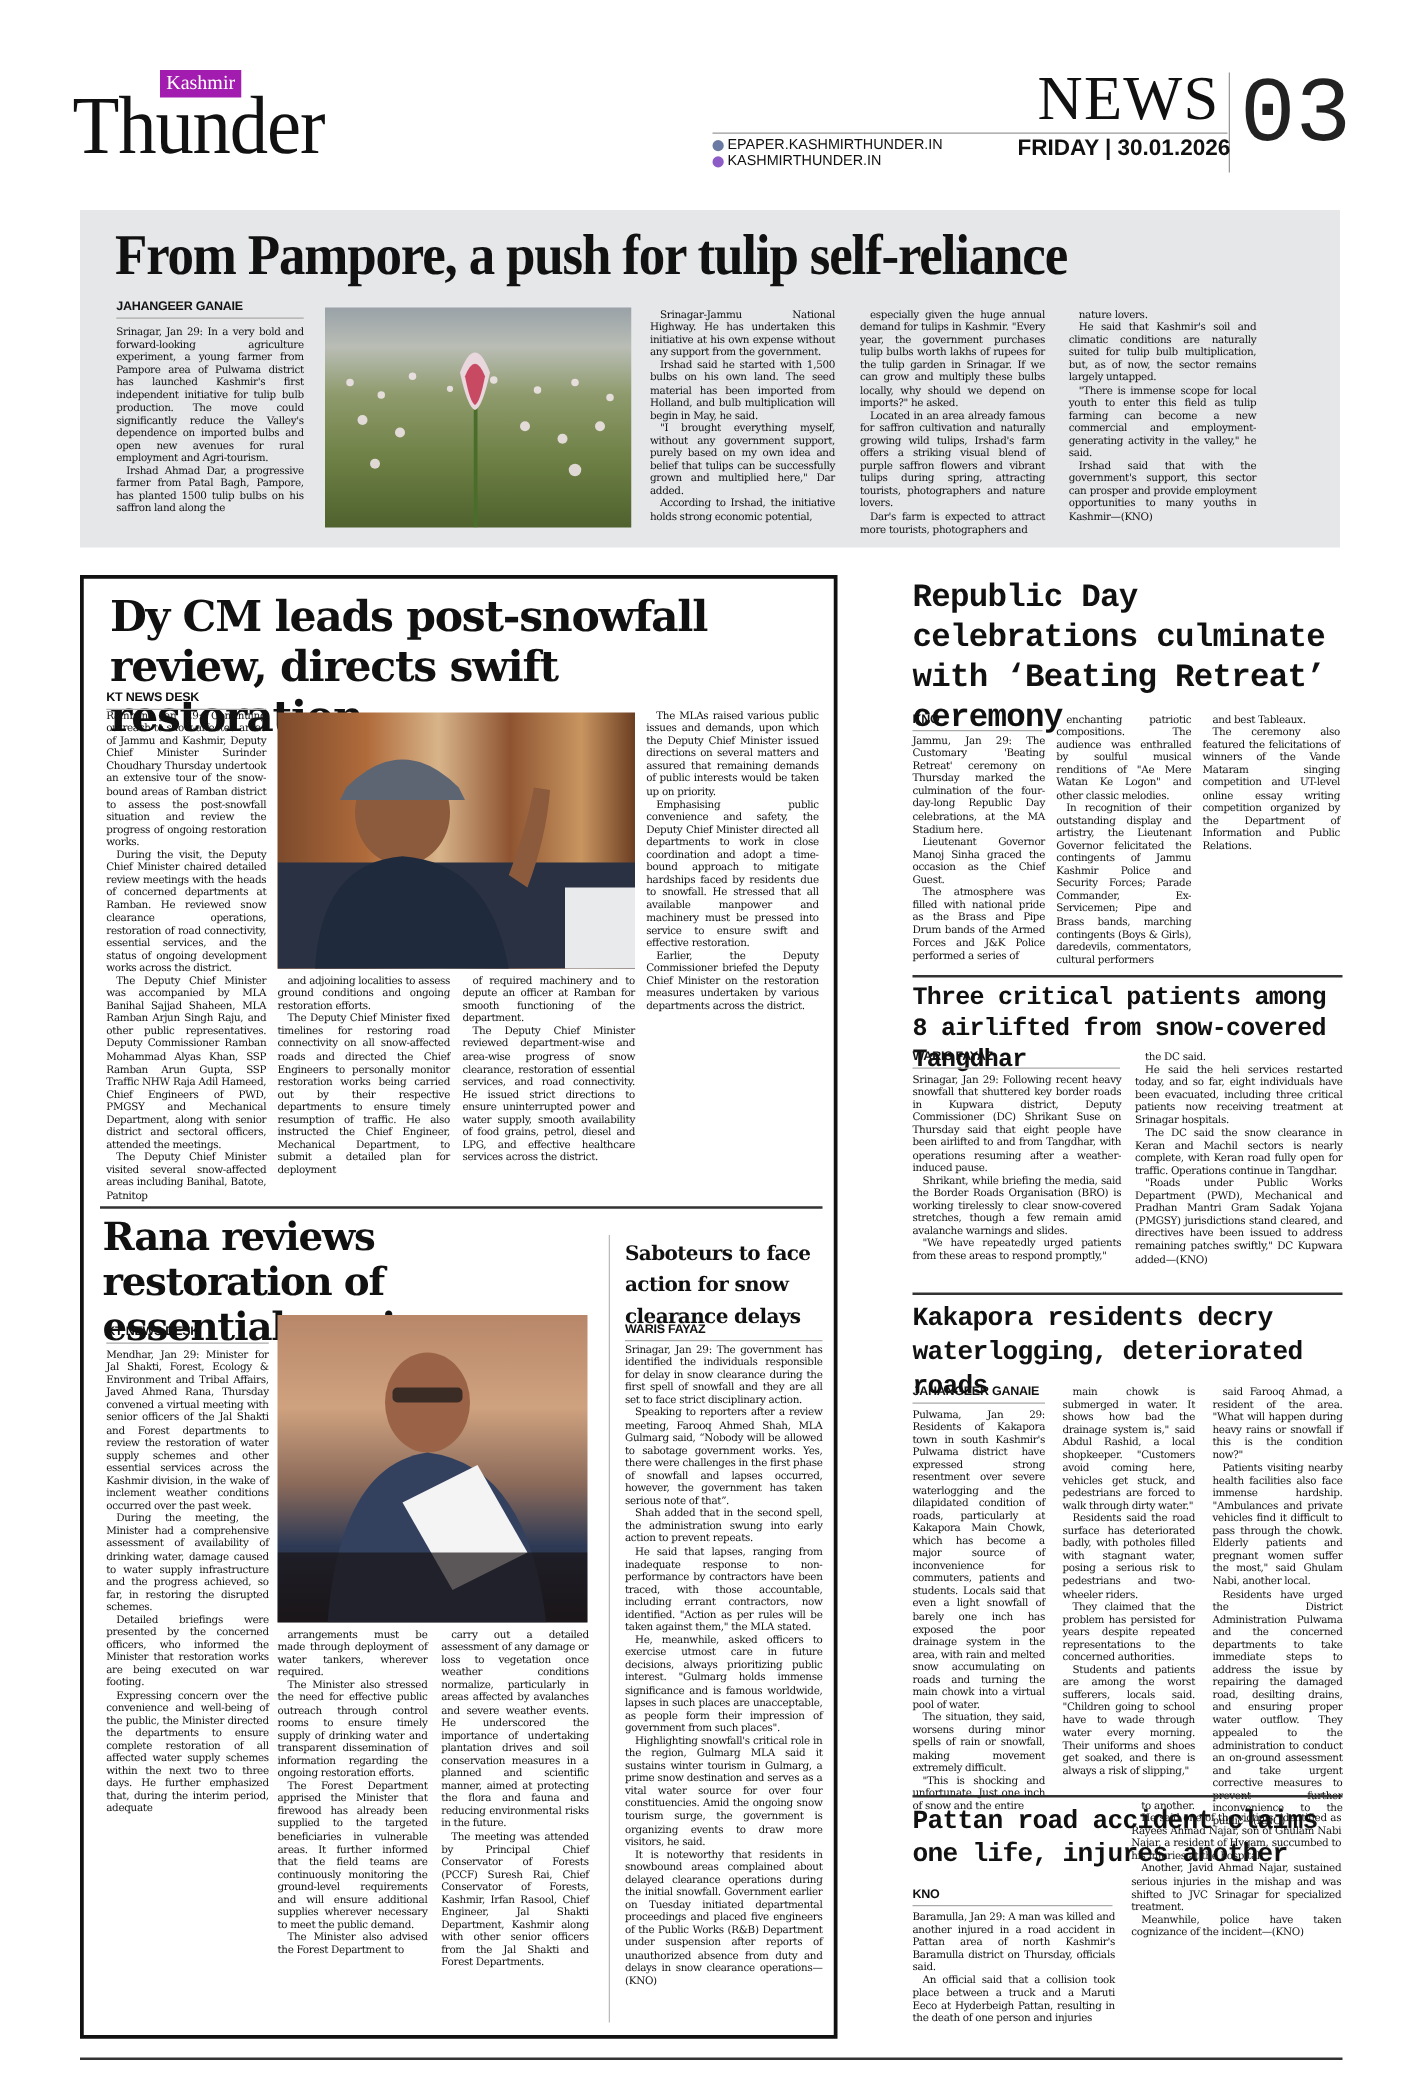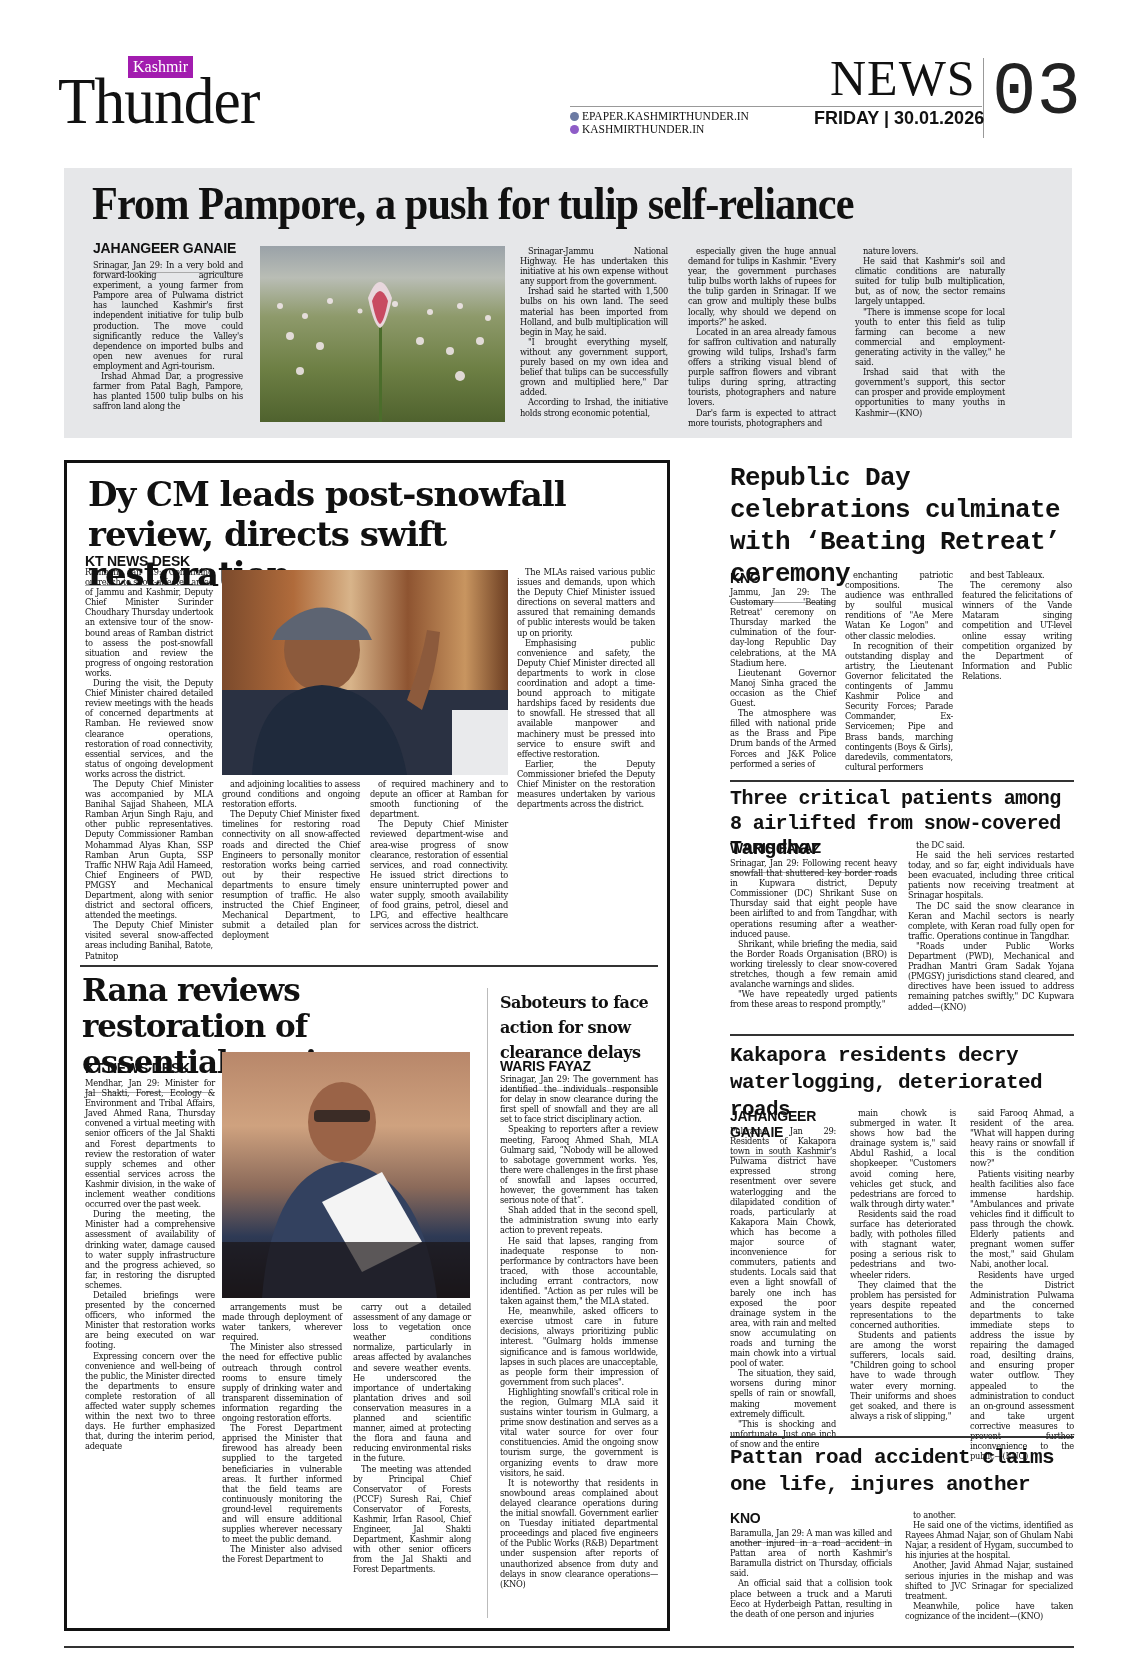"EPAPER.KASHMIRTHUNDER.IN" .links { font-family: Liberation Serif, serif -> Liberation Sans, sans-serif }
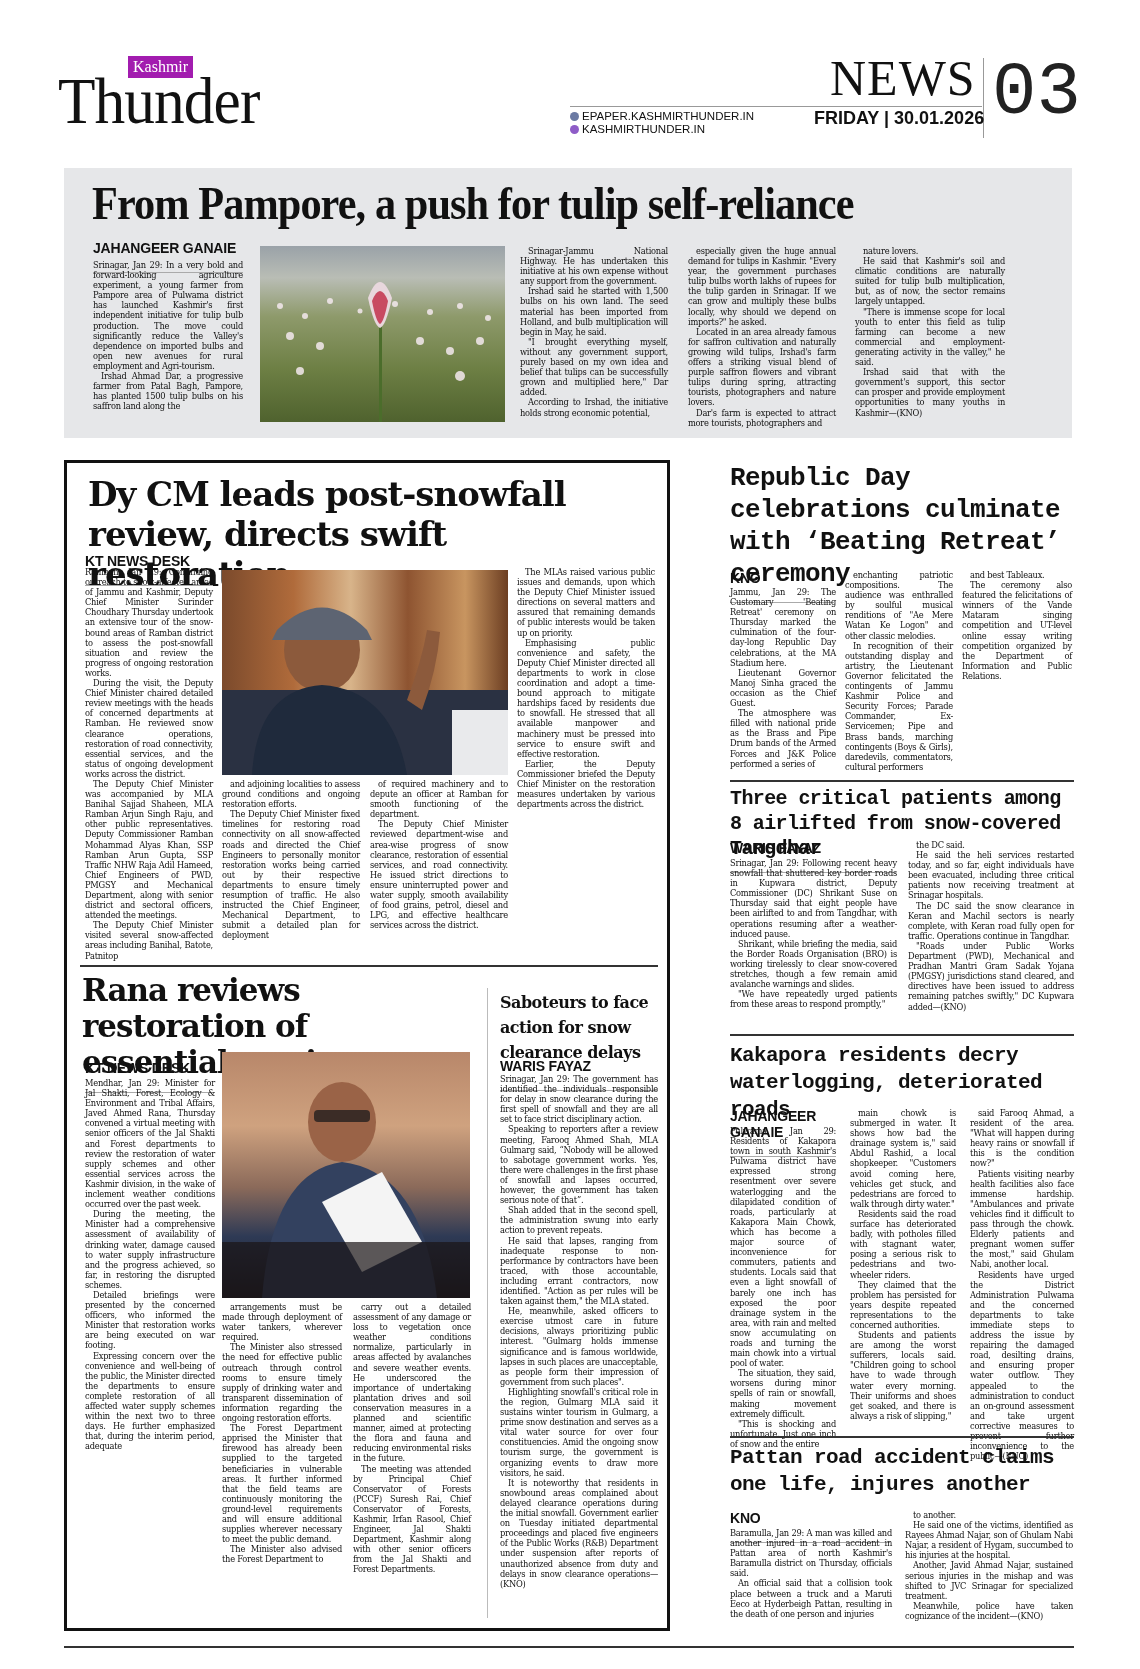"JAHANGEER GANAIE" .byline { font-size: 14px -> 10px; padding-bottom: 16px -> 3px }
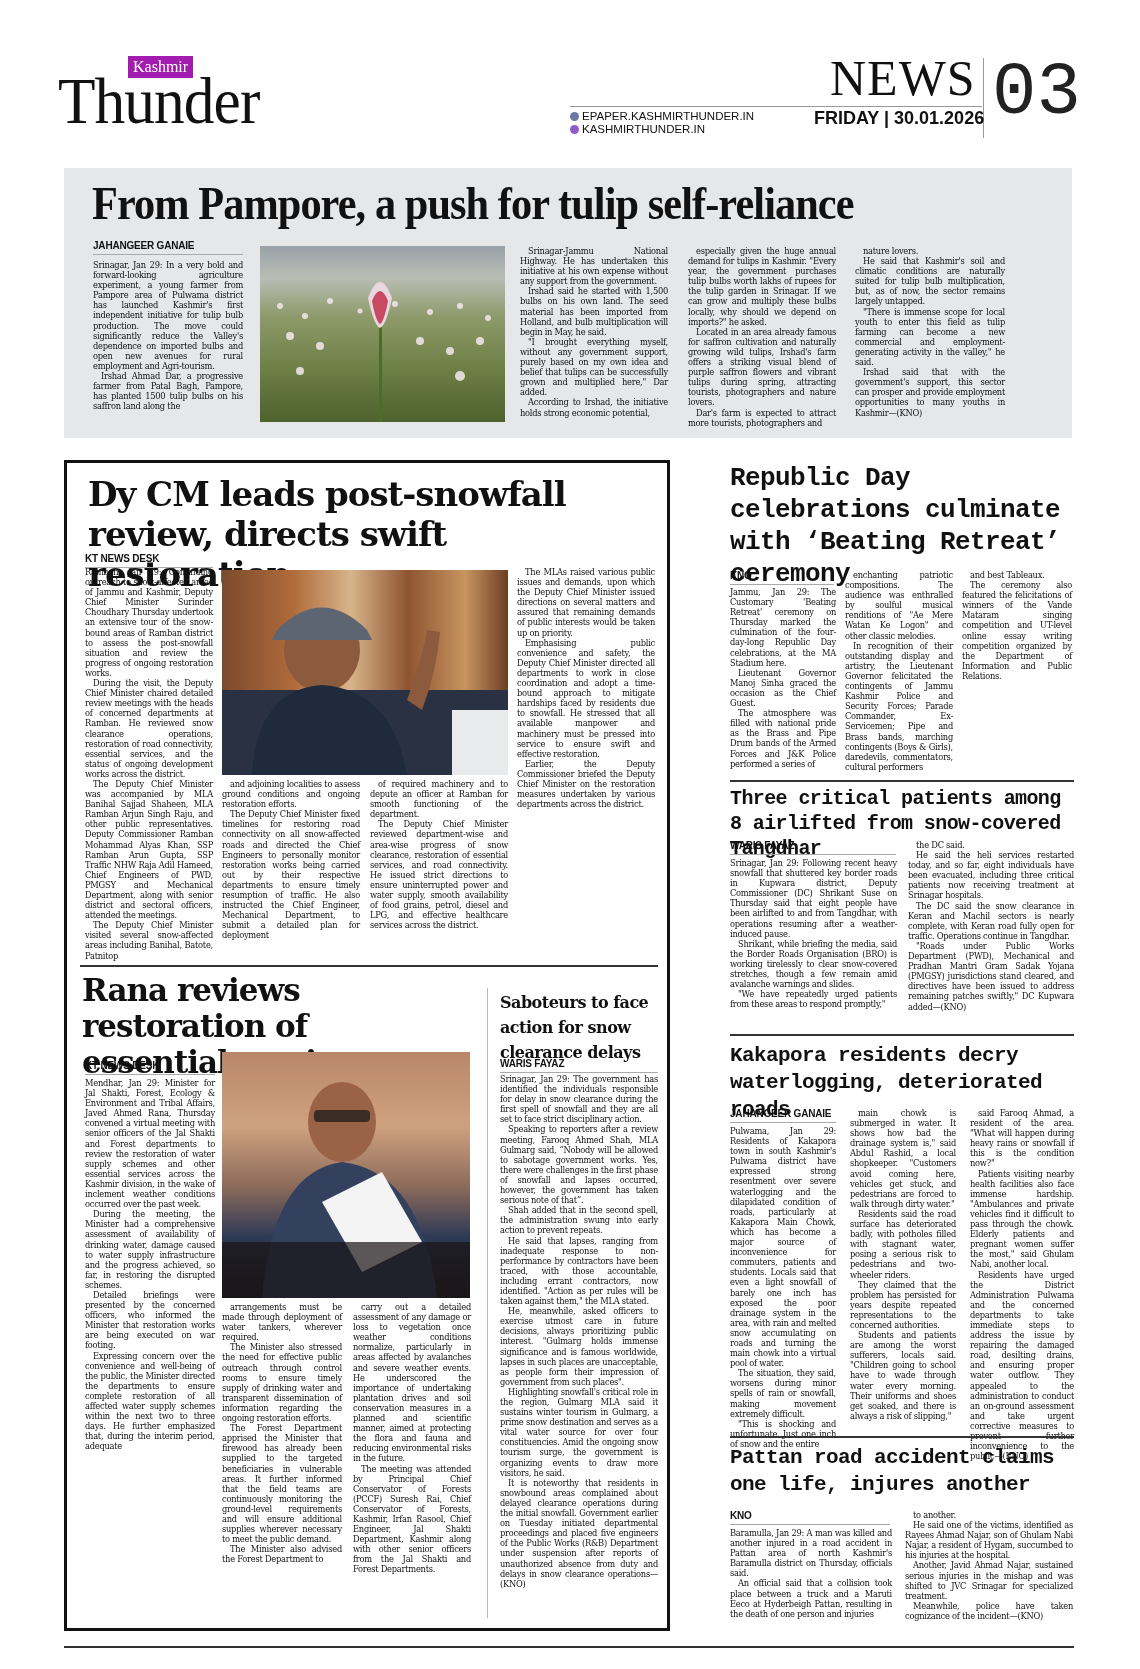"to another." div.abs { top: 1510px -> 1439px }
